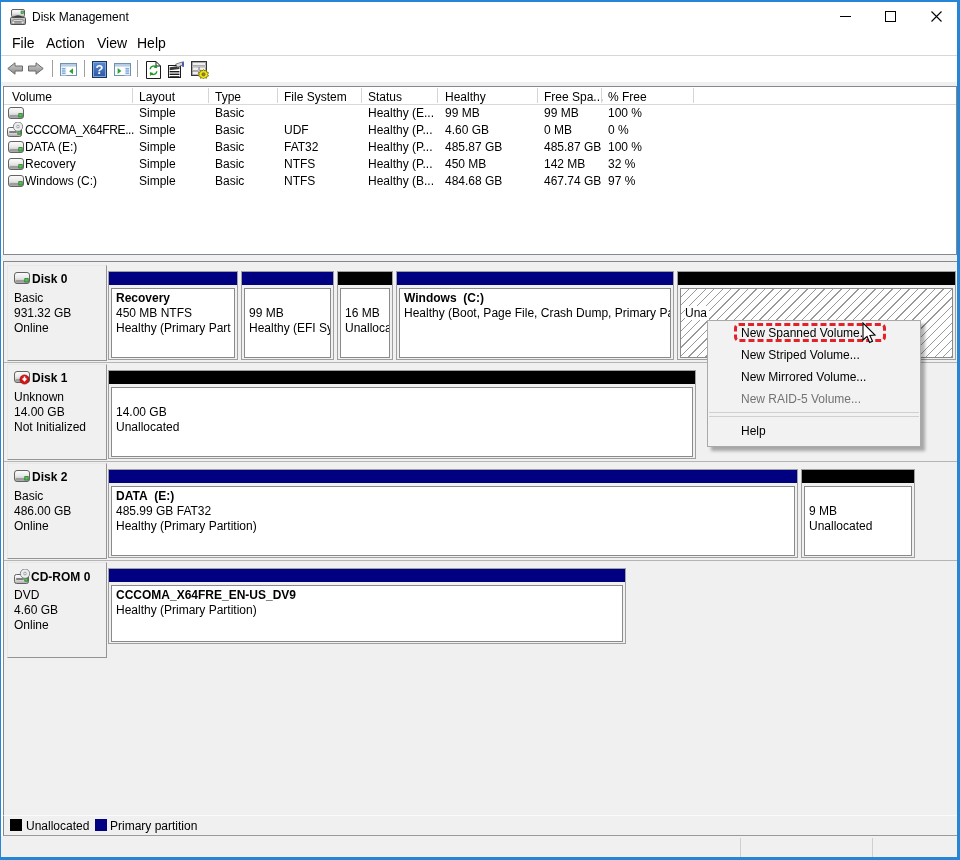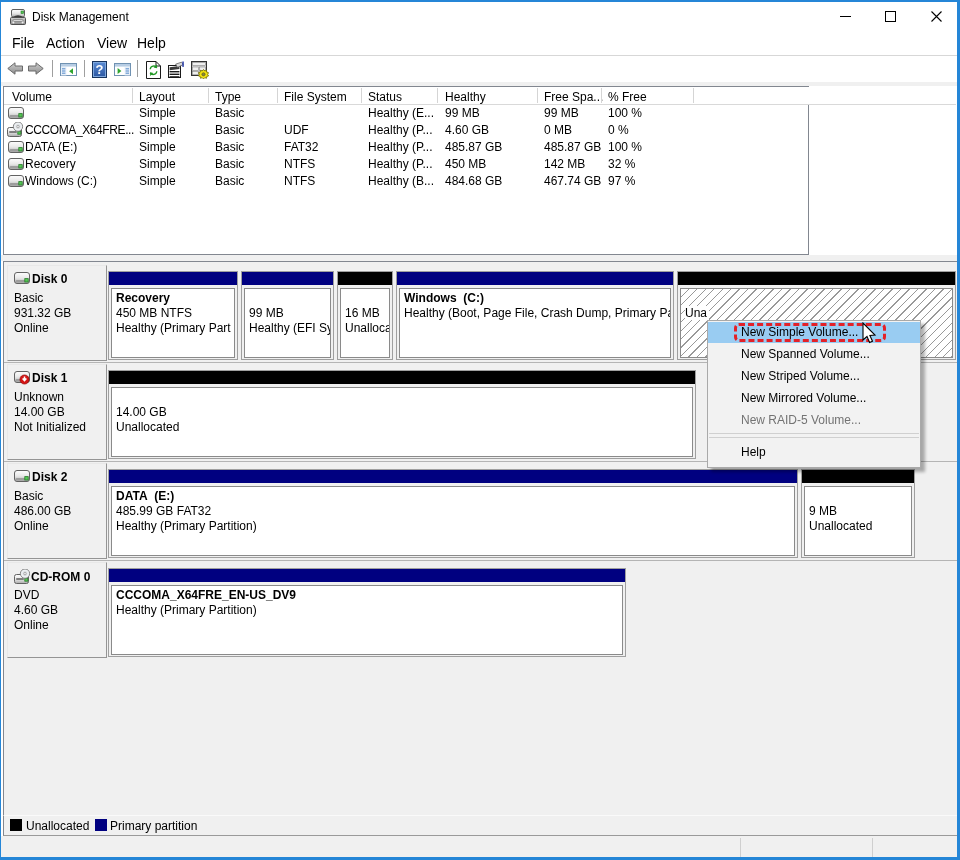"Volume" #listpane { width: 806px -> 954px }
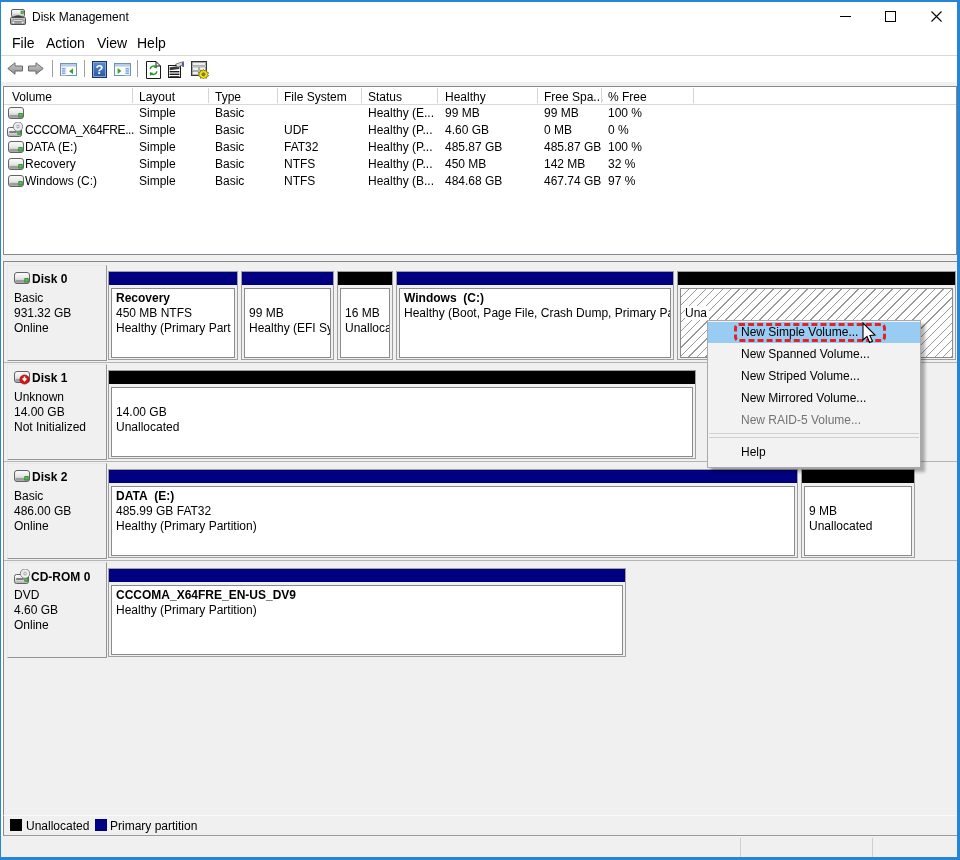"New Simple Volume..." div.ci { html: <div>New Simple Volume...</div> -> none }
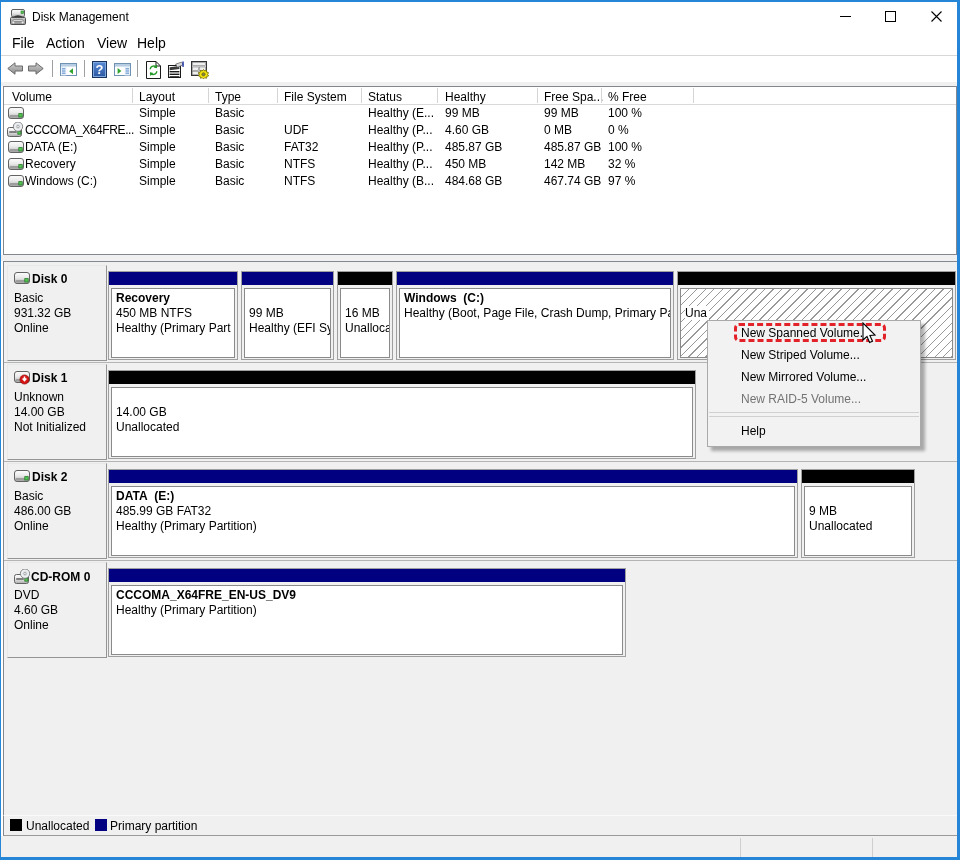"CCCOMA_X64FRE_EN-US_DV9" div.part { height: 89px -> 76px }
